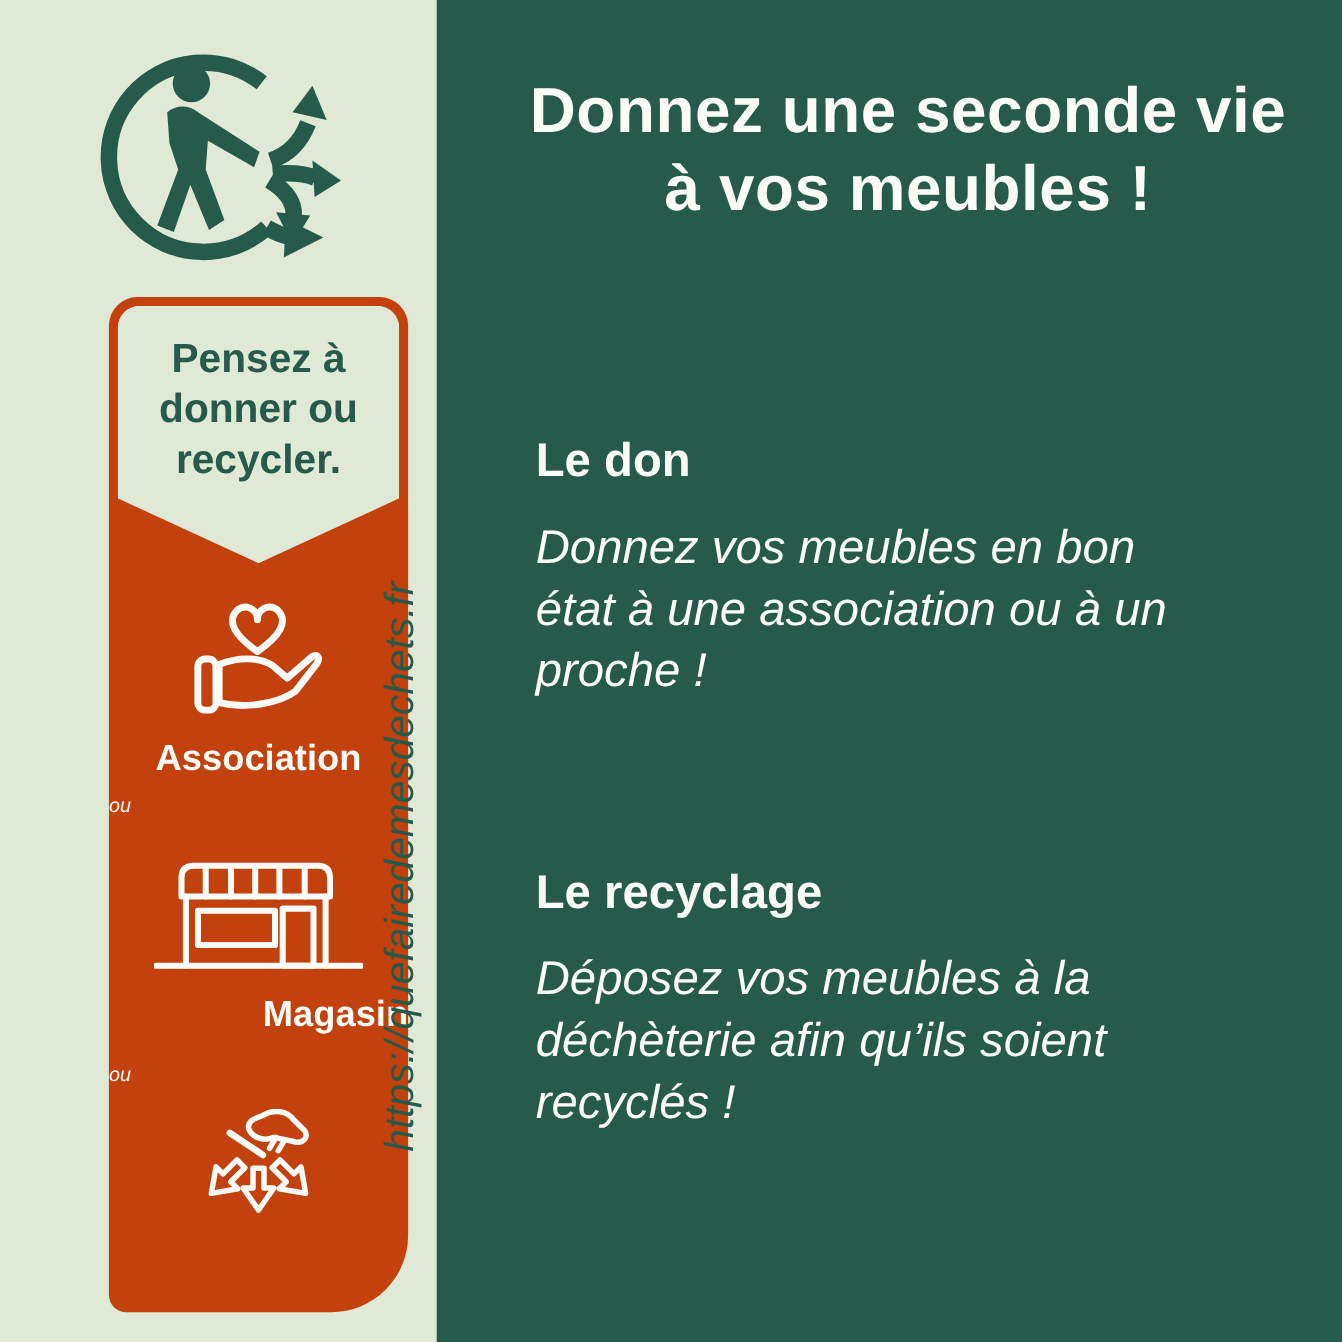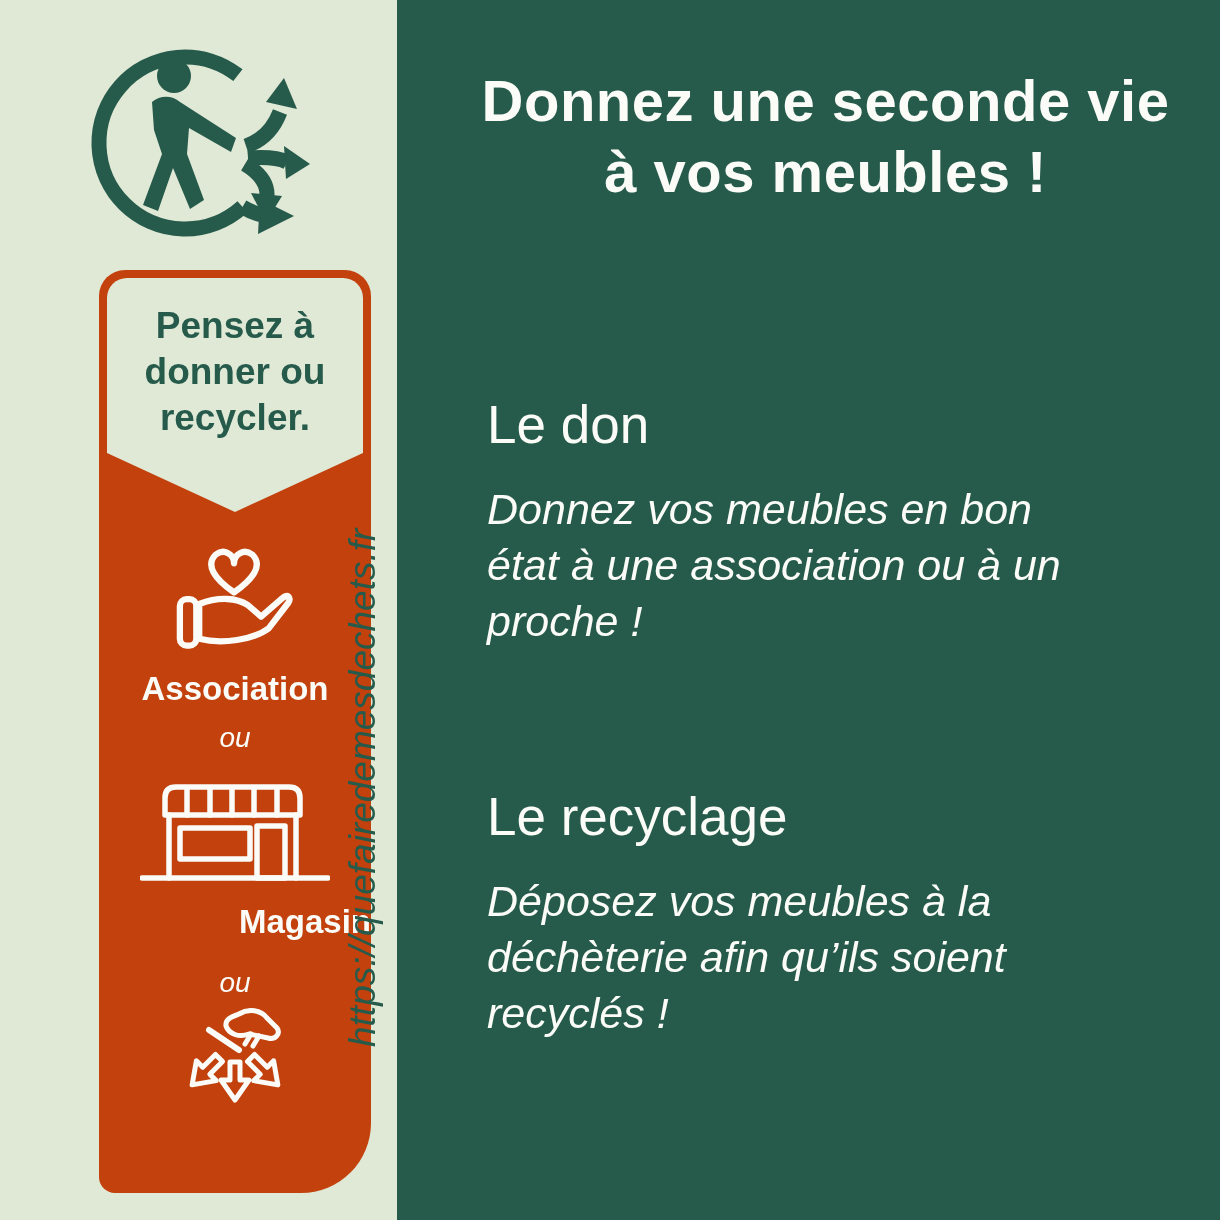"Le don" .section .heading { font-size: 53px -> 43px; font-weight: normal -> bold }
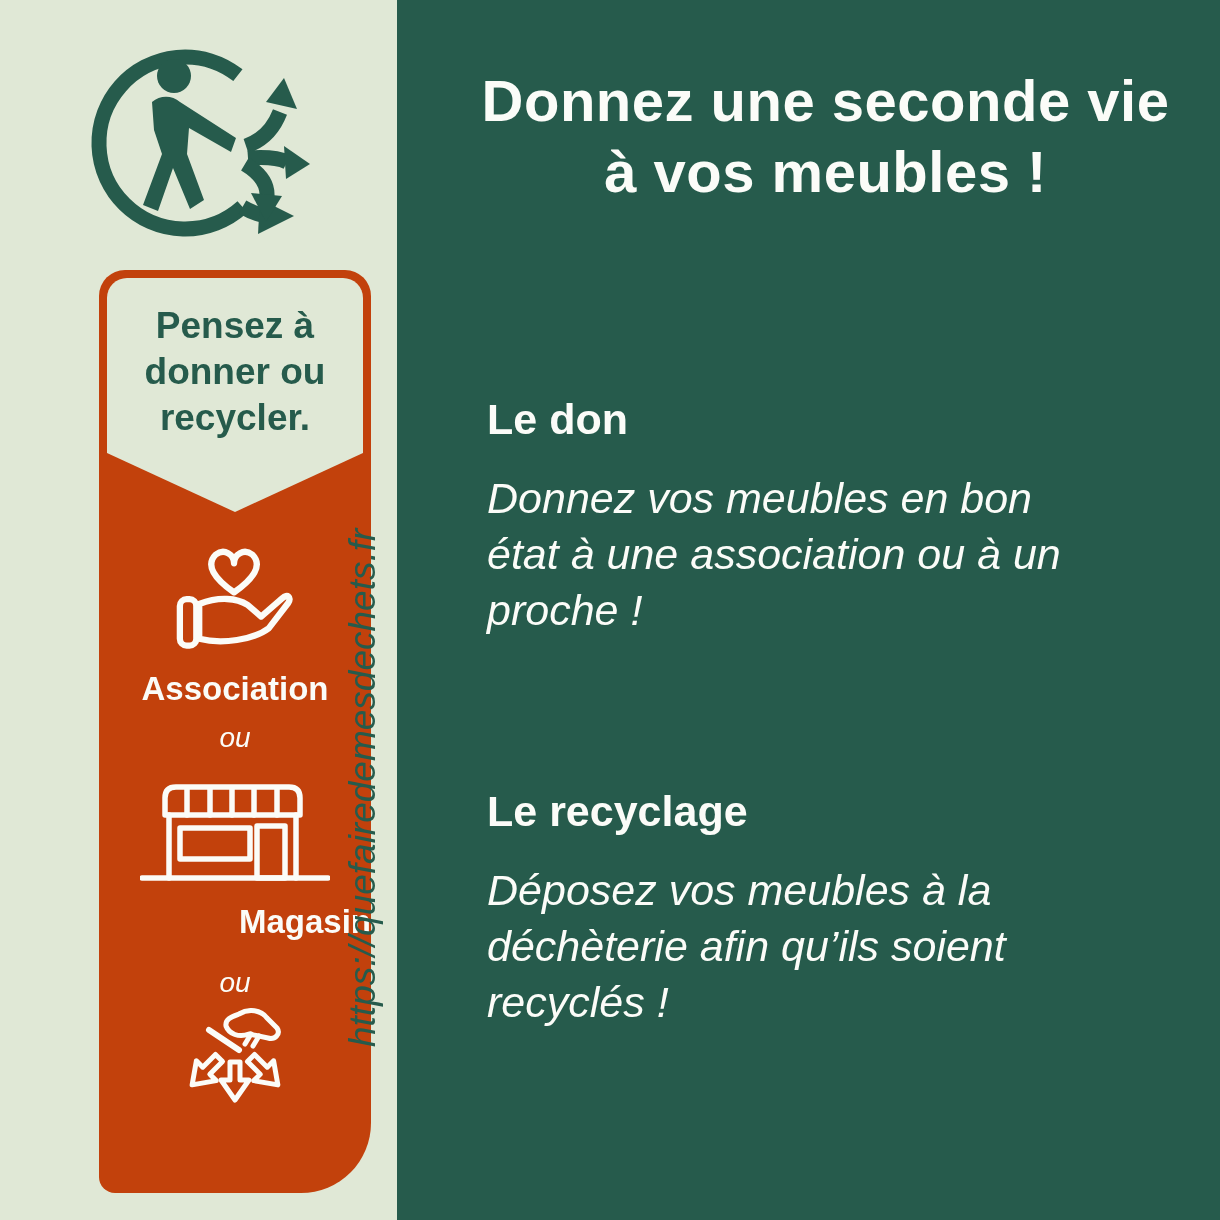"ou" .ou { font-size: 28px -> 18px; text-align: center -> left }
